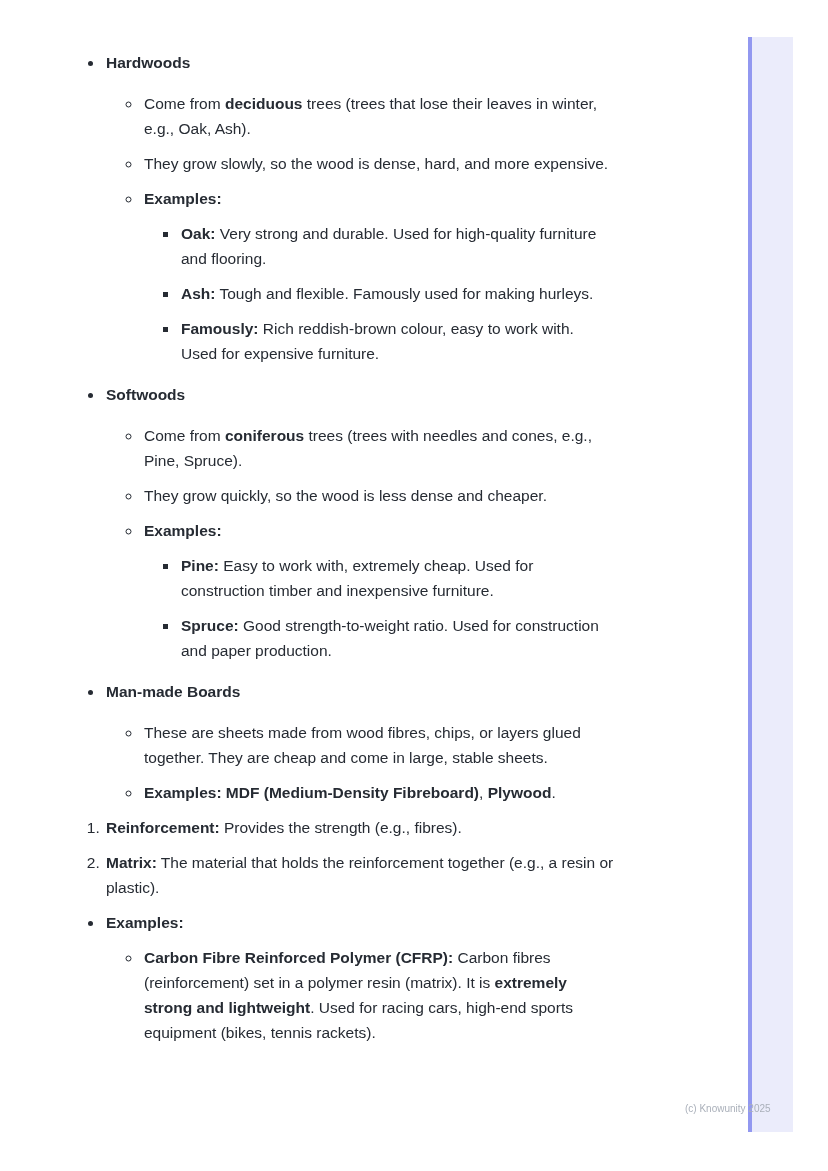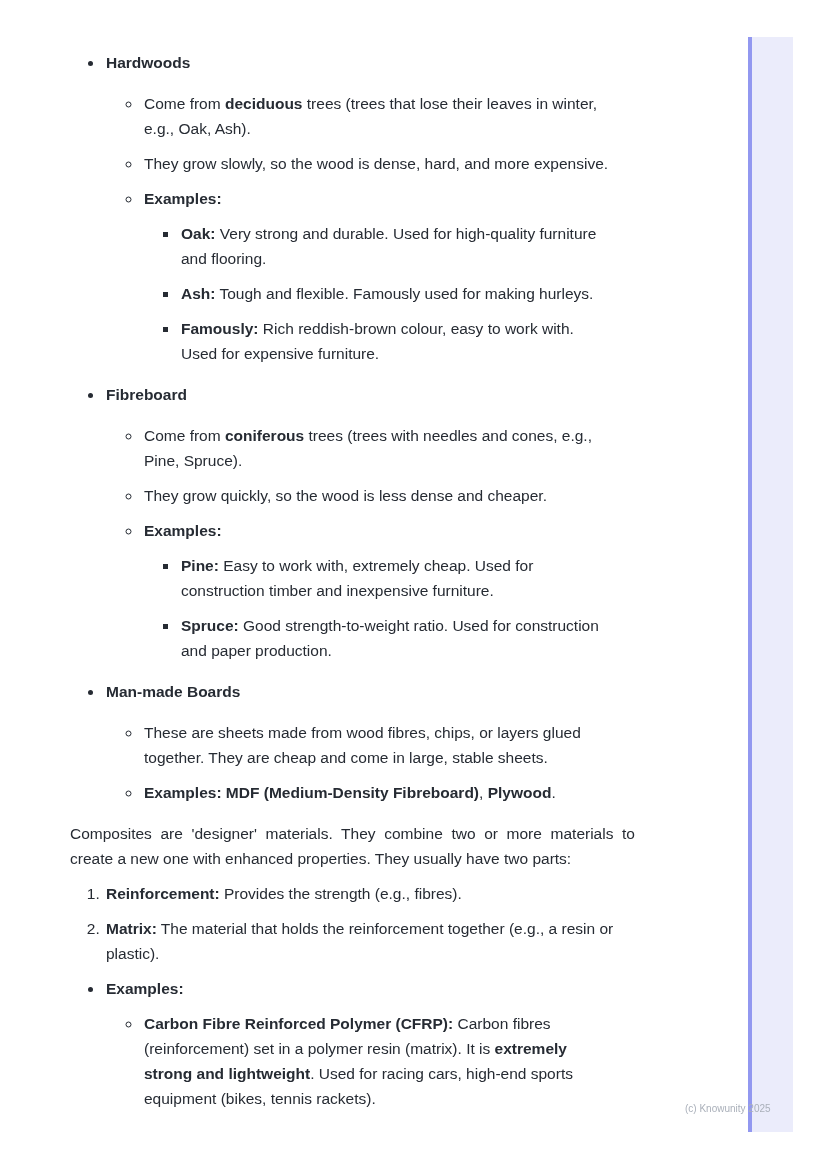"Fibreboard" span.b { text: Fibreboard -> Softwoods }
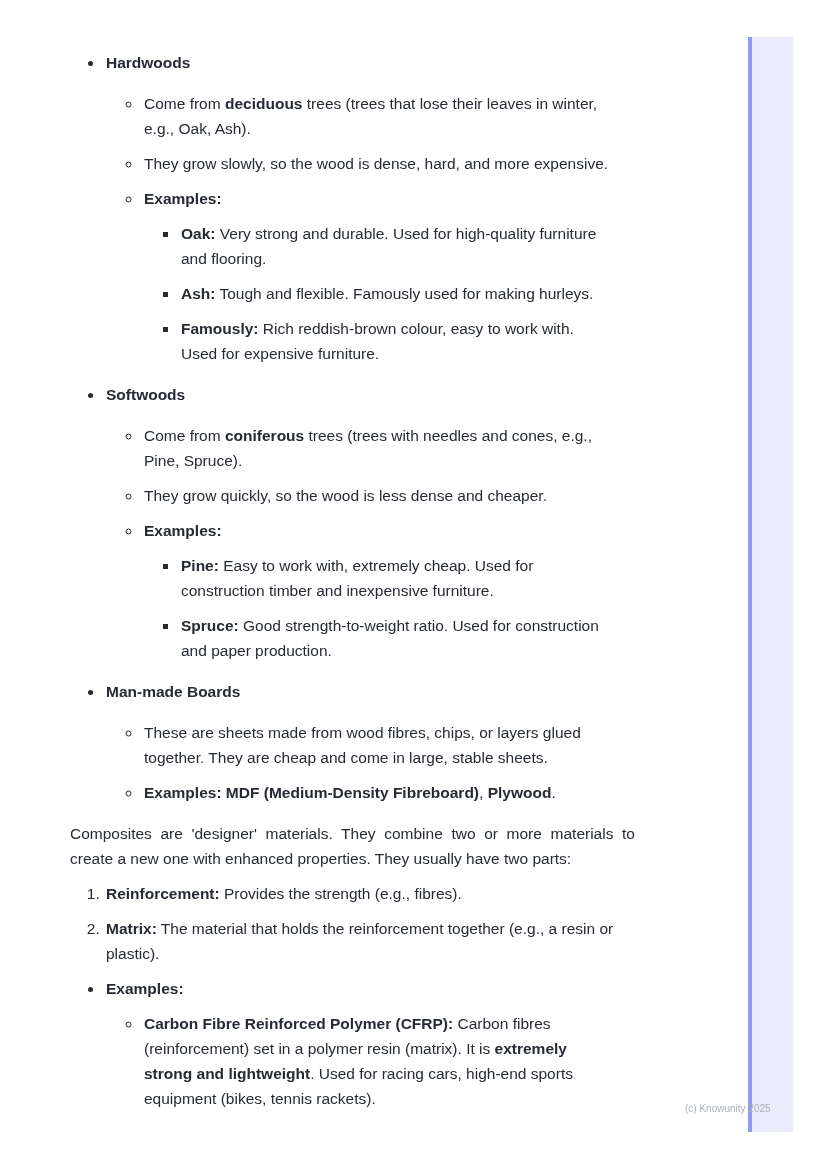"Composites are 'designer' materials." p { html: <p><span>Composites are 'designer' materials. They combine two or more materials to create a new one with enhanced properties. They usually have two parts:</span></p> -> none }
